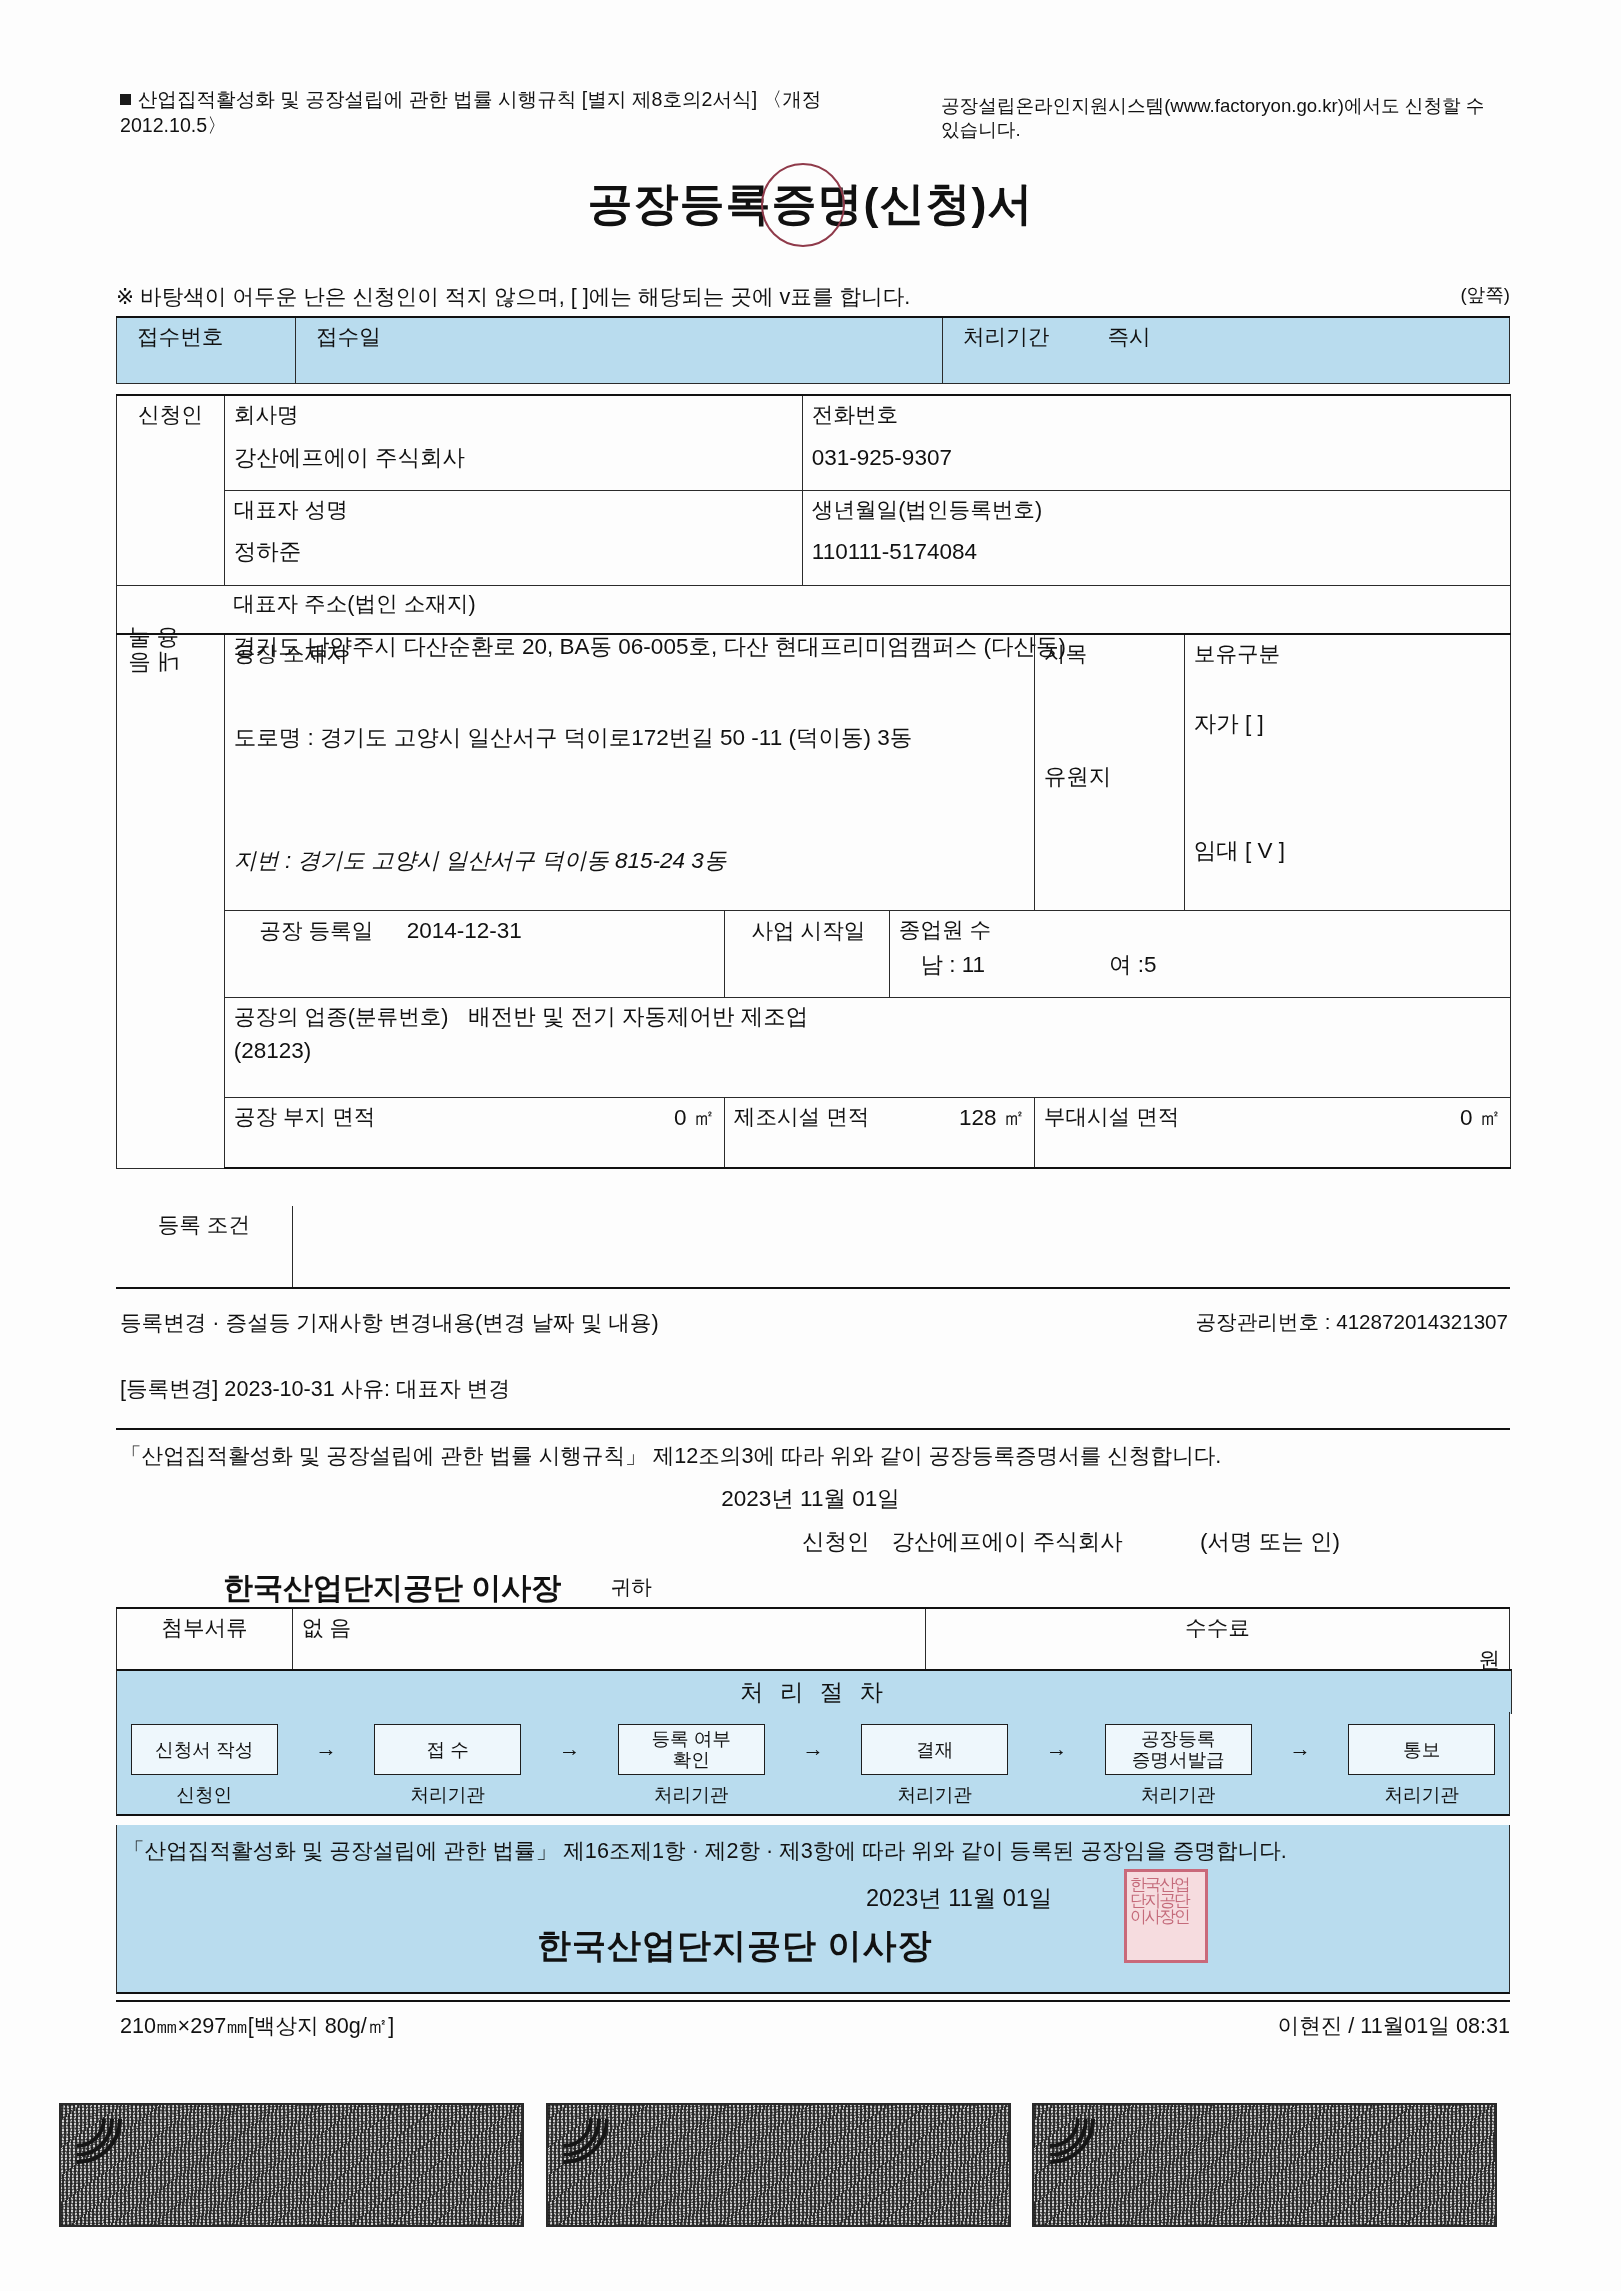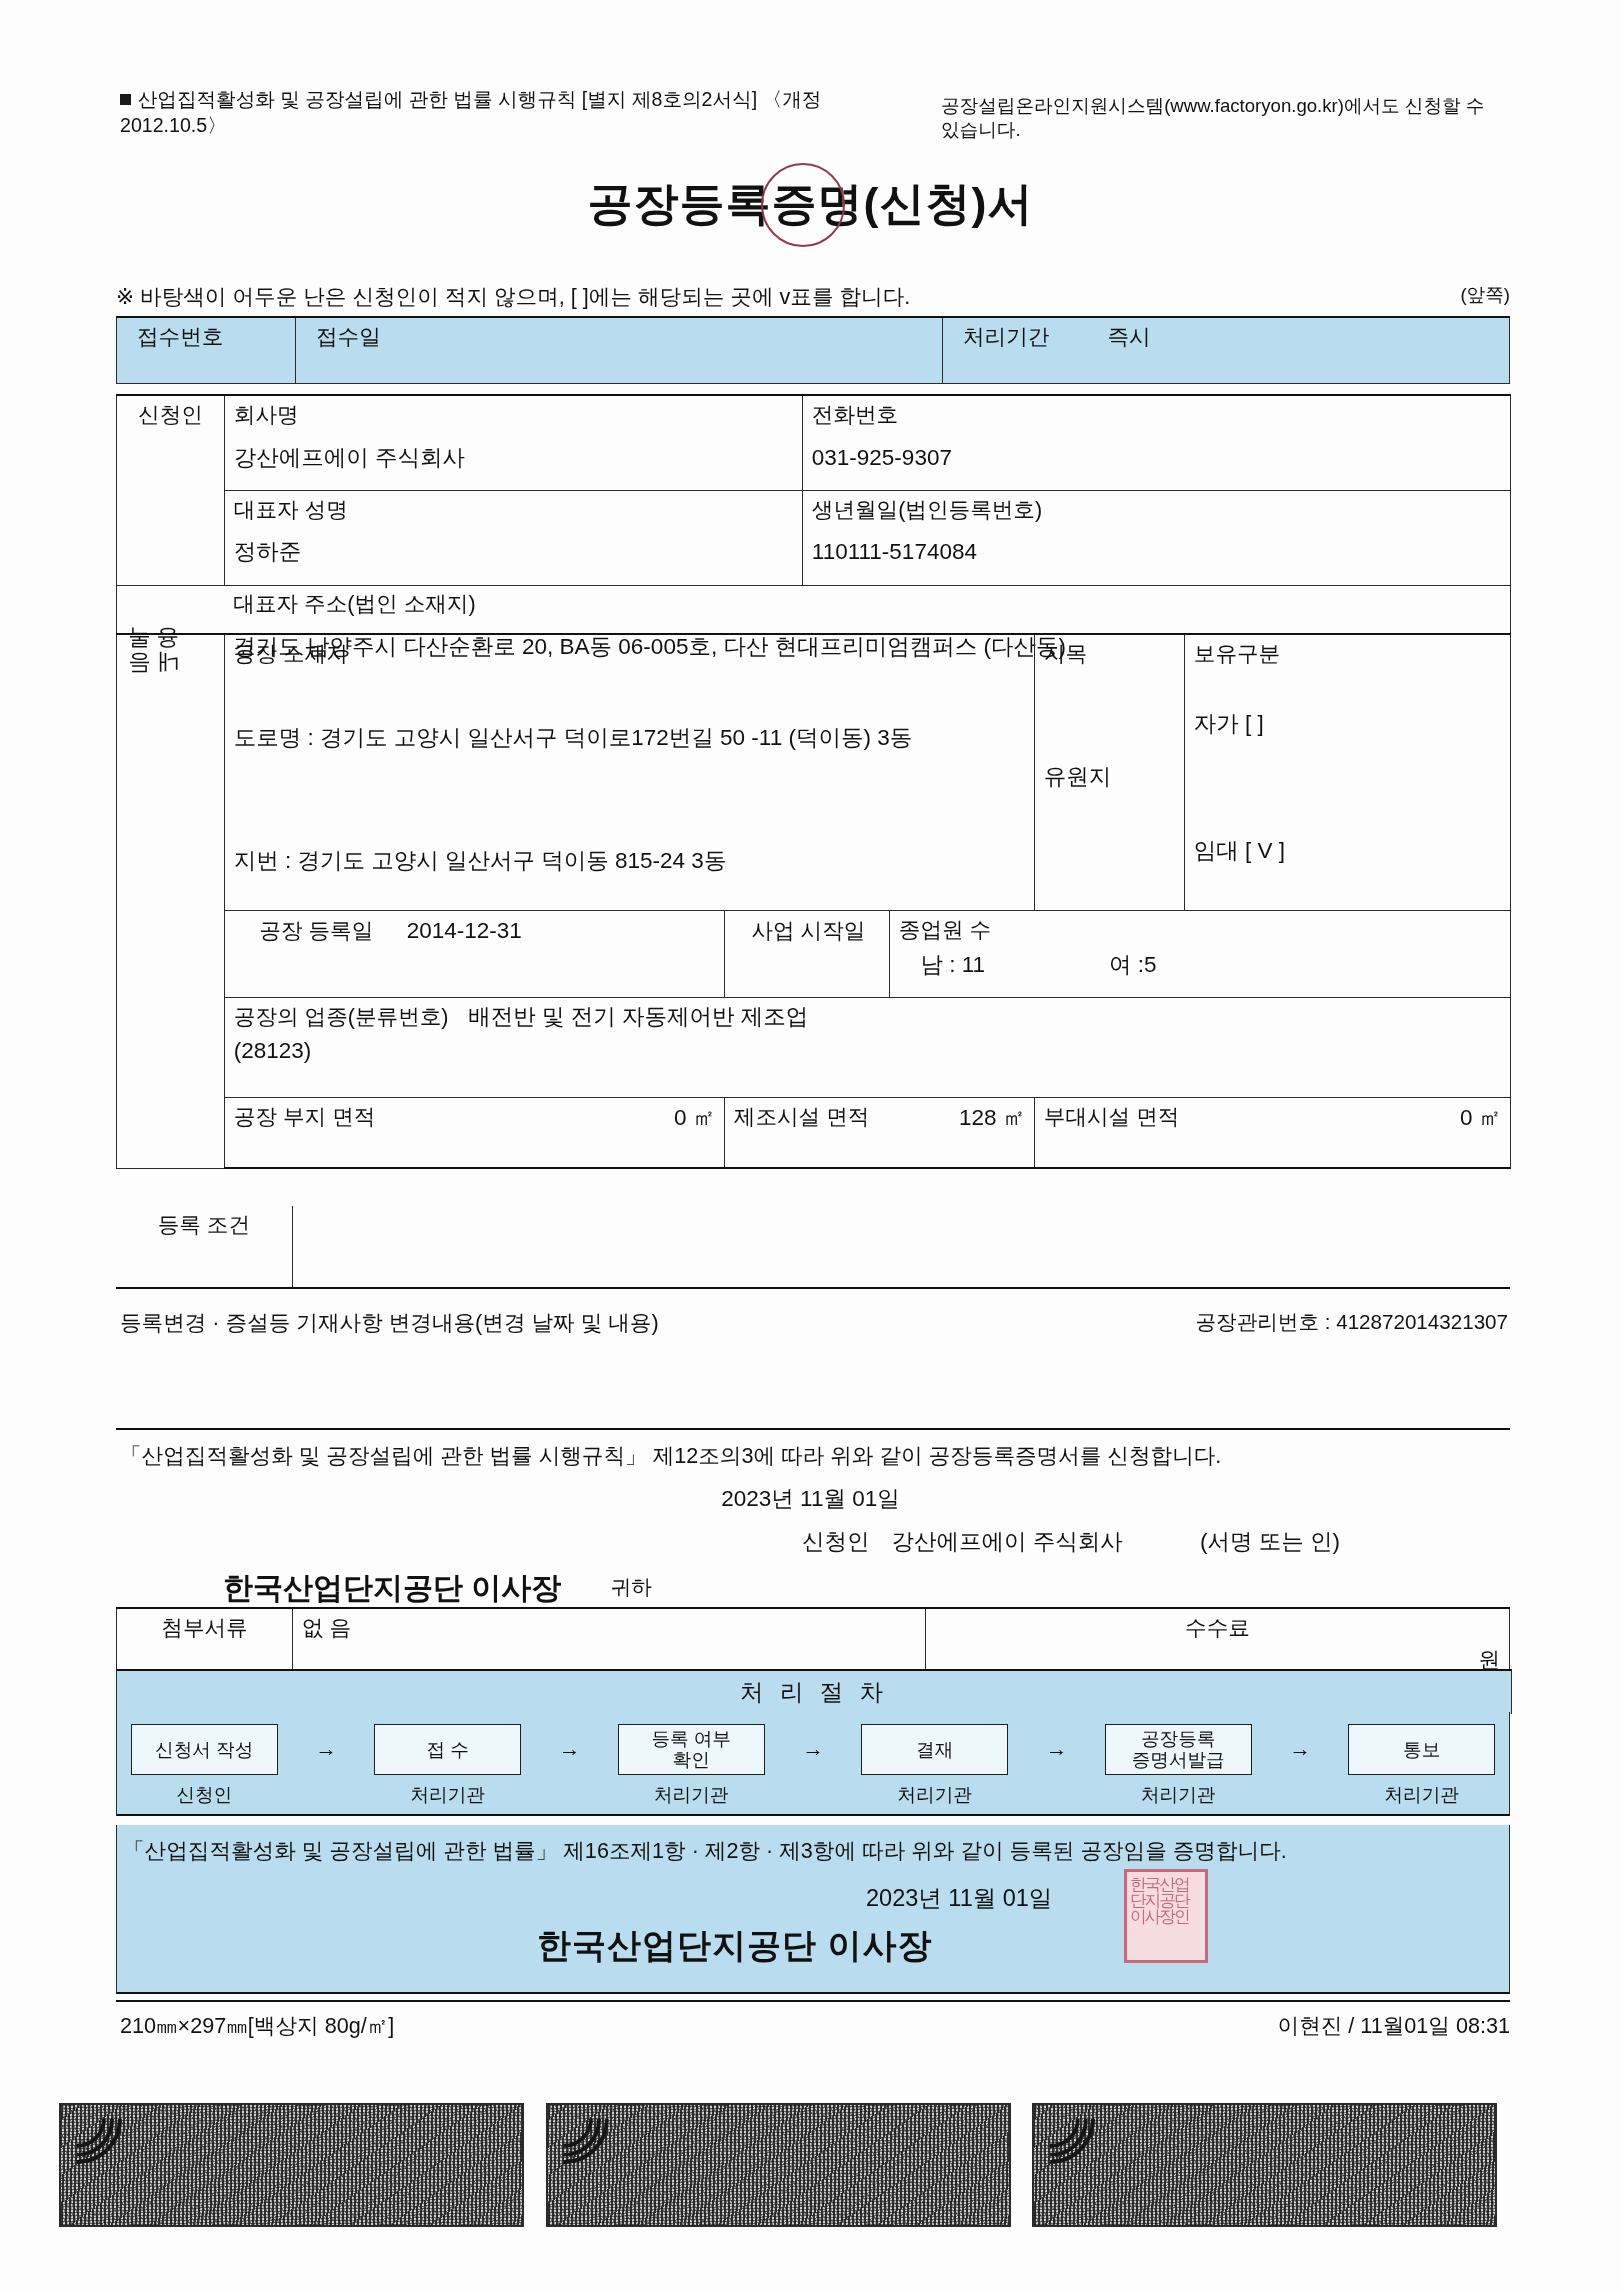"지번 : 경기도 고양시 일산서구" .loc-lot { font-style: none -> italic }
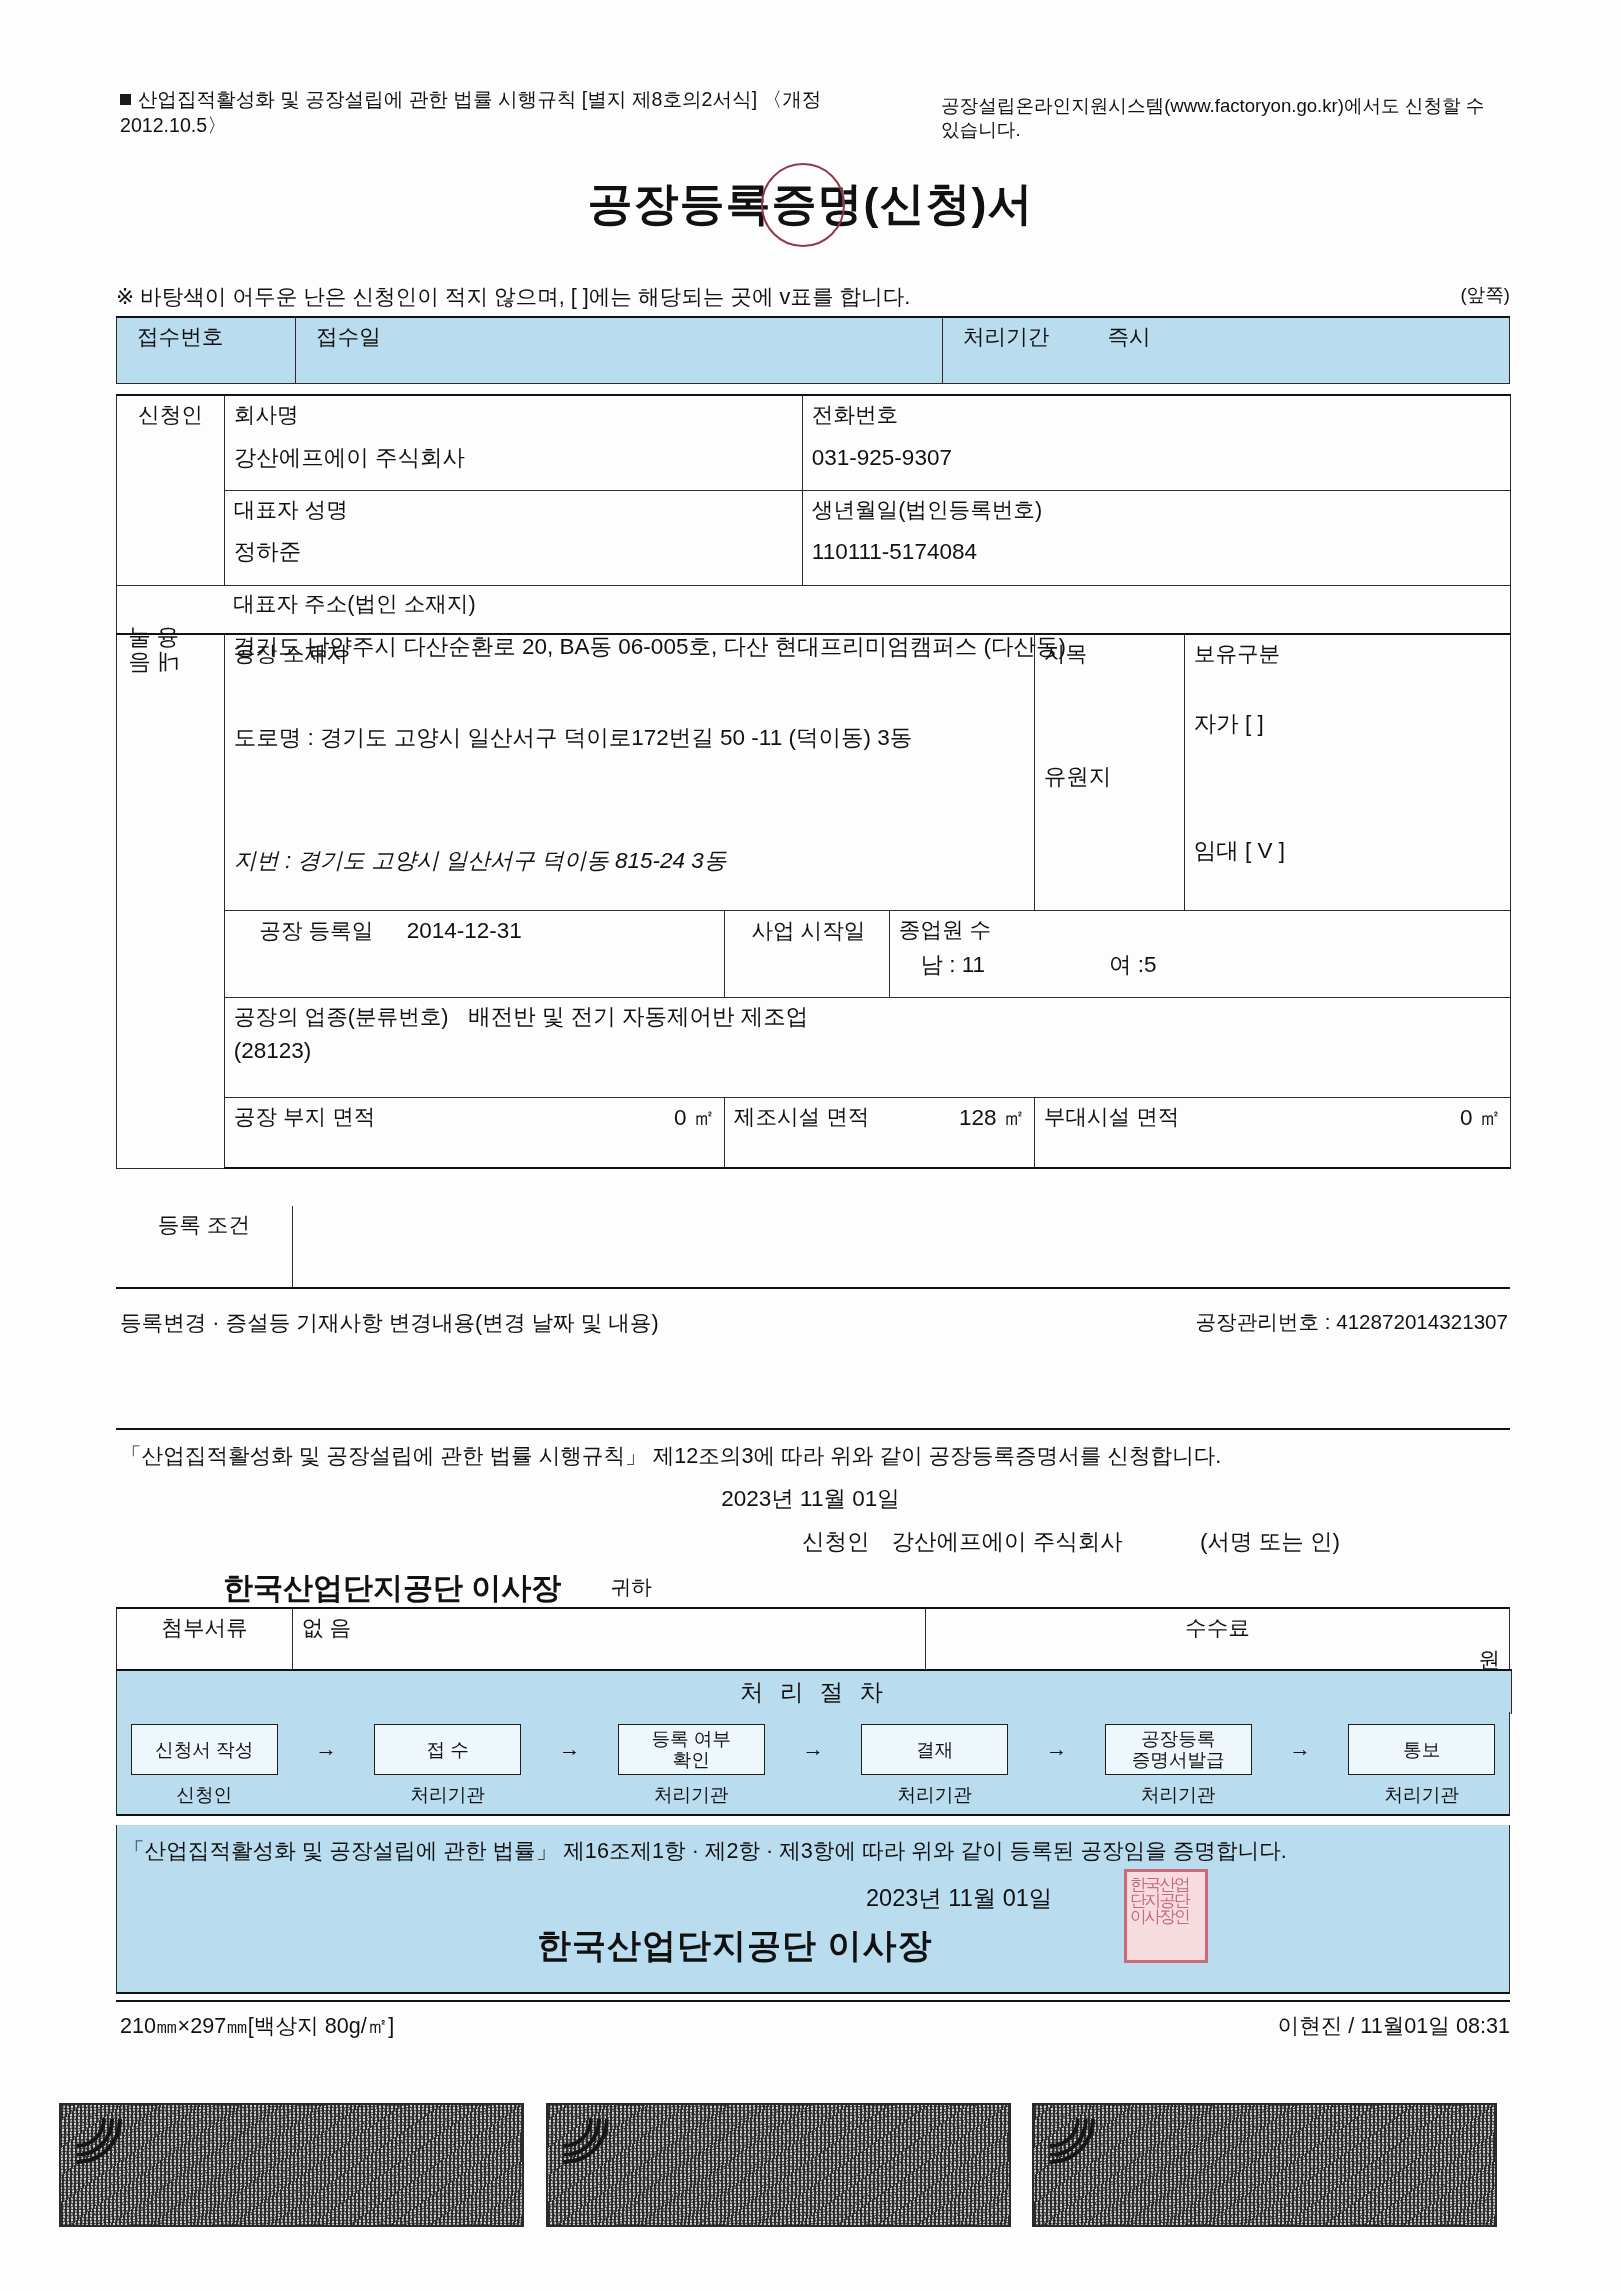"[등록변경] 2023-10-31 사유: 대표자 변경" div.abs { html: none -> <div>[등록변경] 2023-10-31 사유: 대표자 변경</div> }
